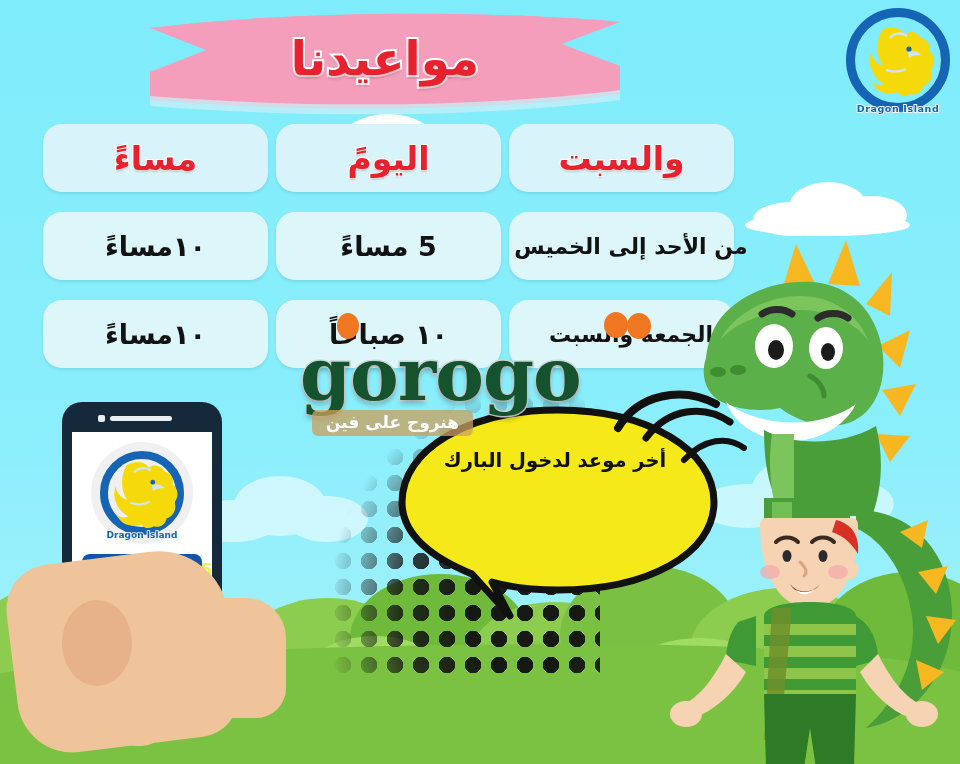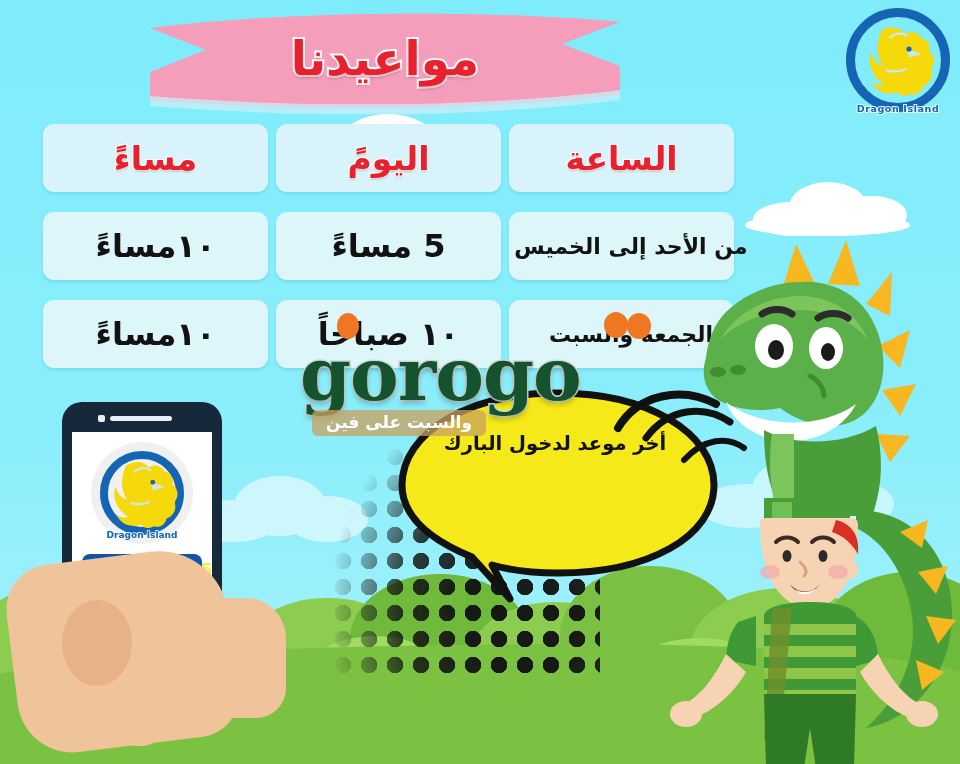"مساءً" .cell { border-radius: 11px -> 19px }
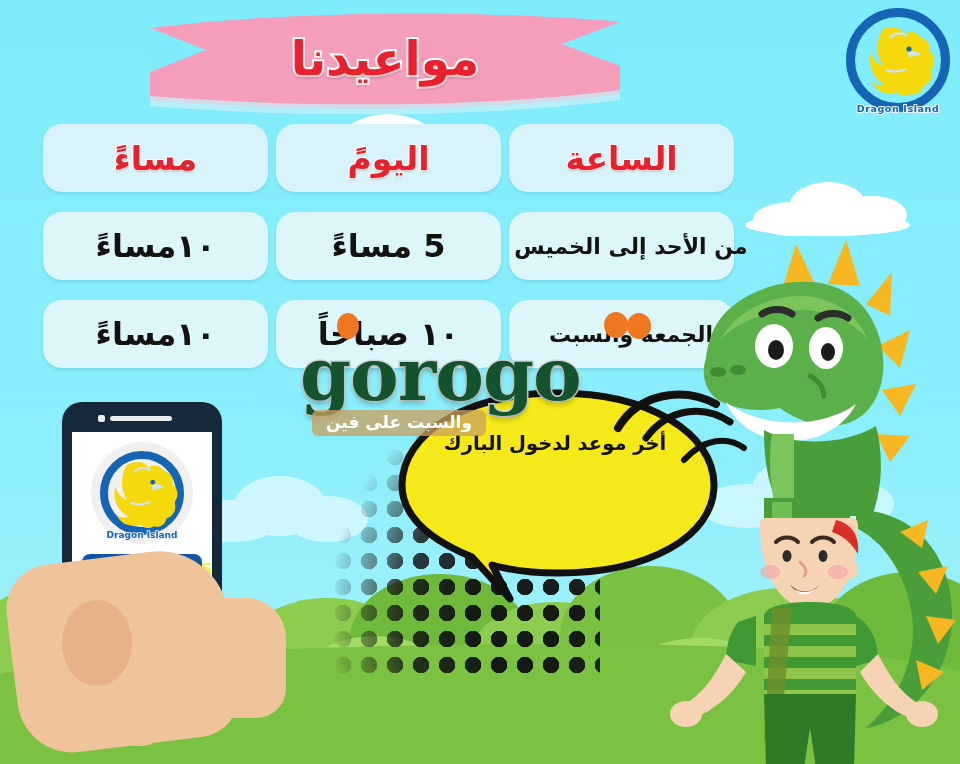"الساعة" span.txt { text: الساعة -> والسبت }
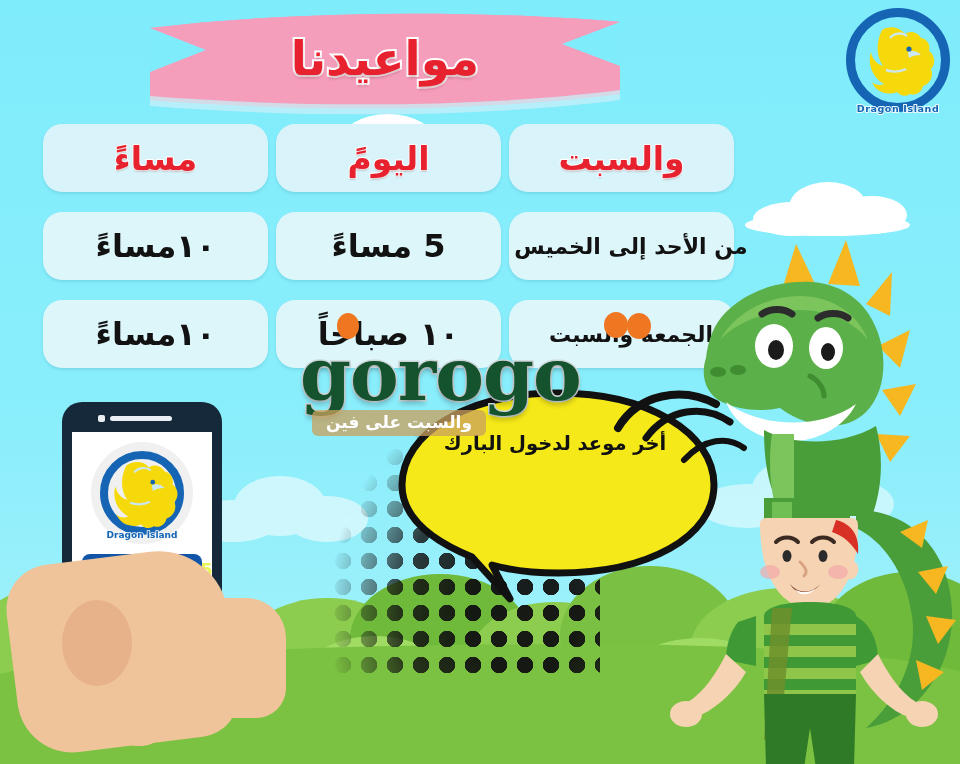"١٠مساءً" .cell .txt { font-size: 32px -> 27px }
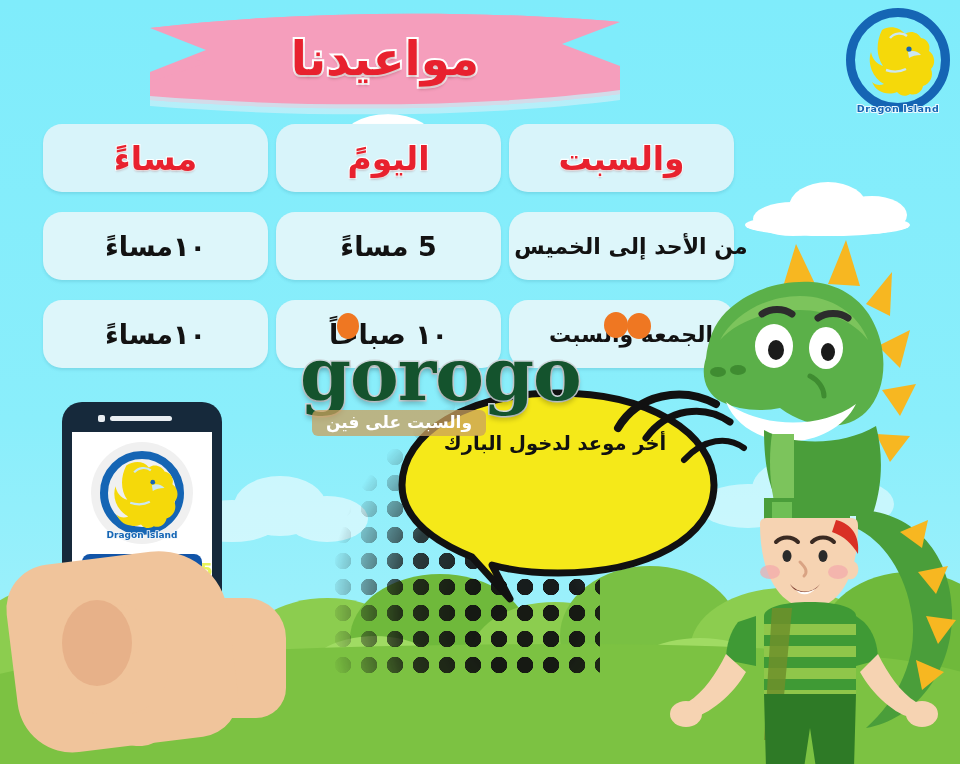"والسبت على فين" div.wm-tag { text: والسبت -> هنروح }
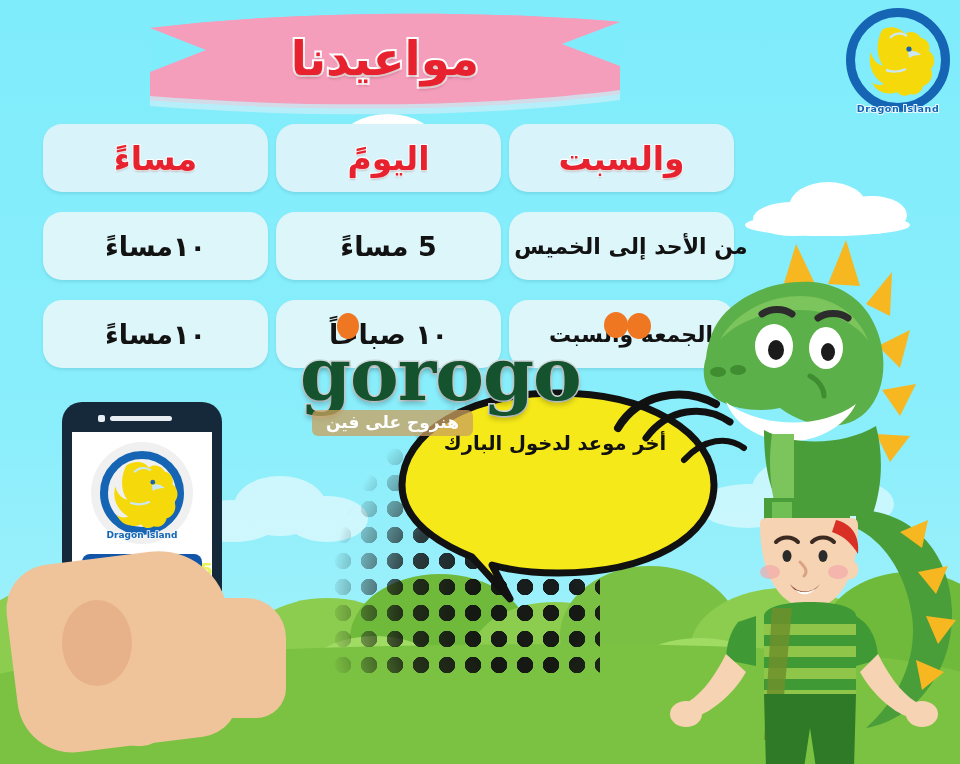"أخر موعد لدخول البارك" .bubble-wrap { top: 387px -> 404px }
